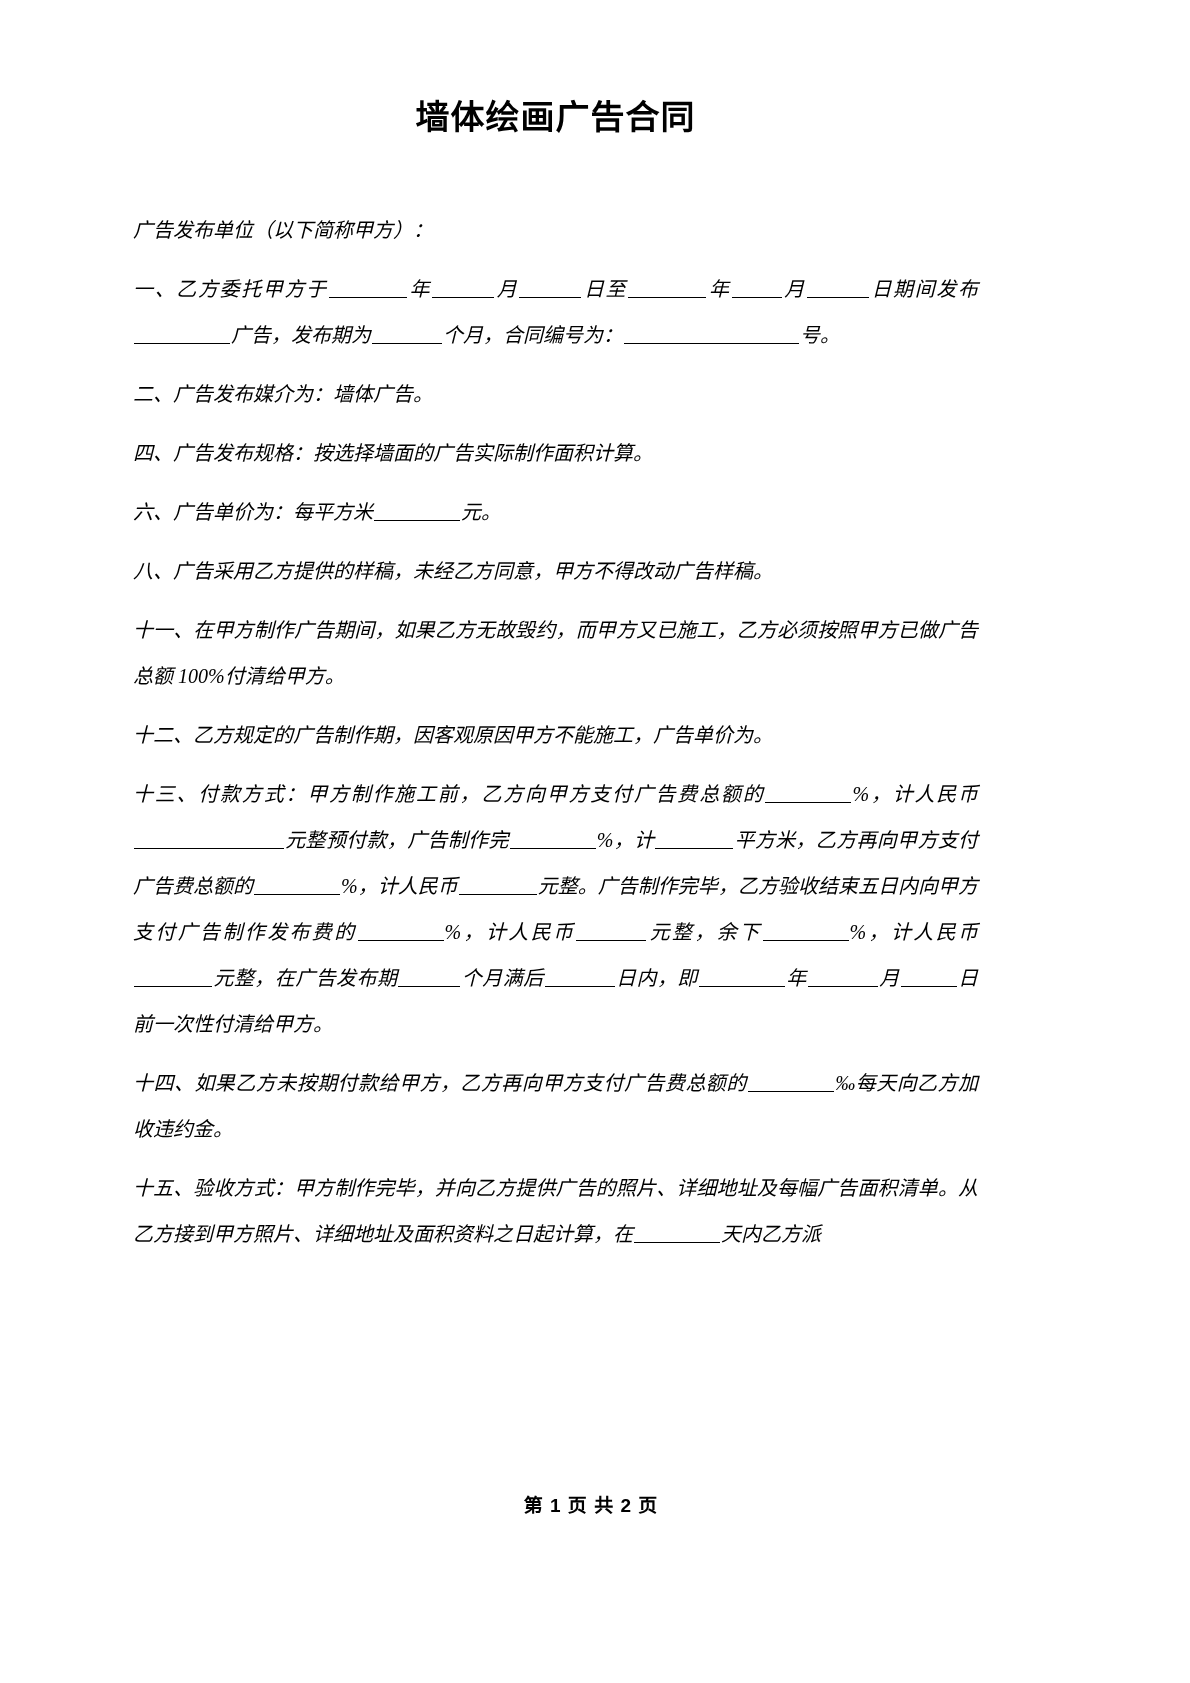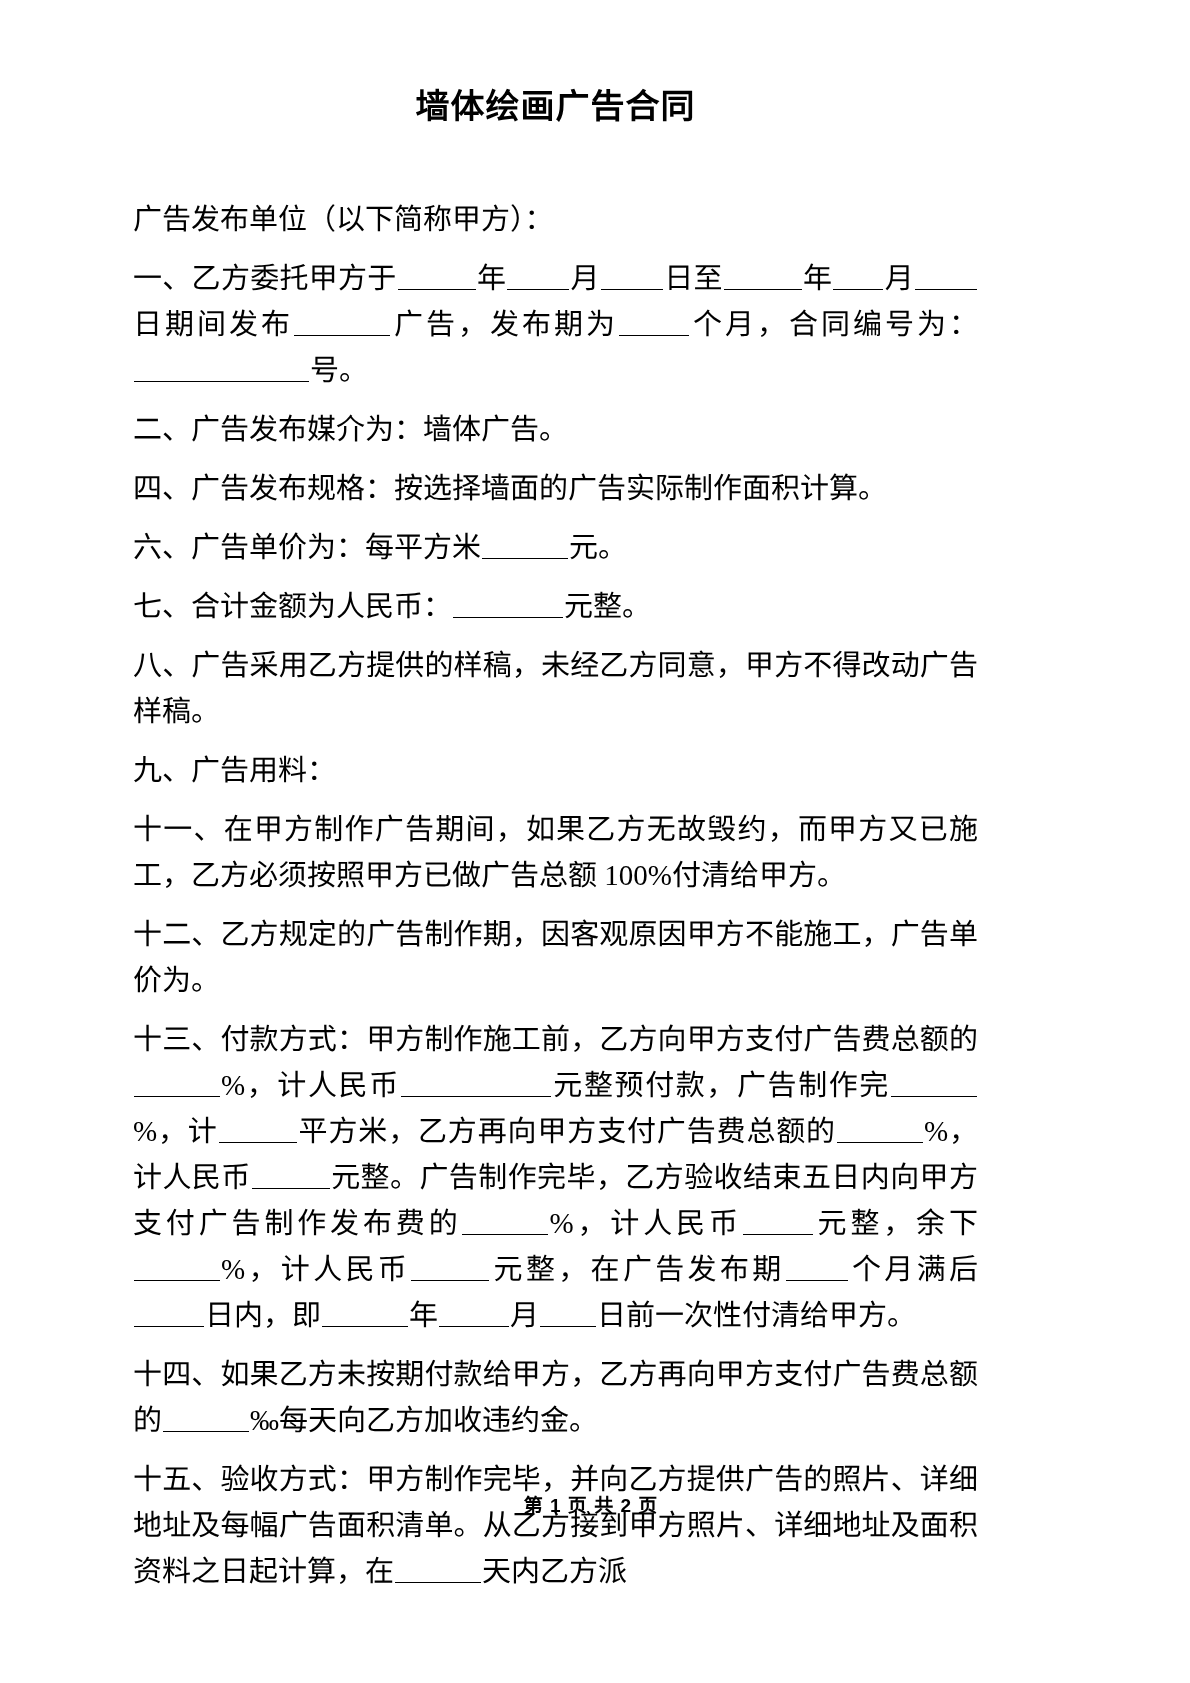"墙体绘画广告合同" .doc-title { margin: 0 -> 11px }
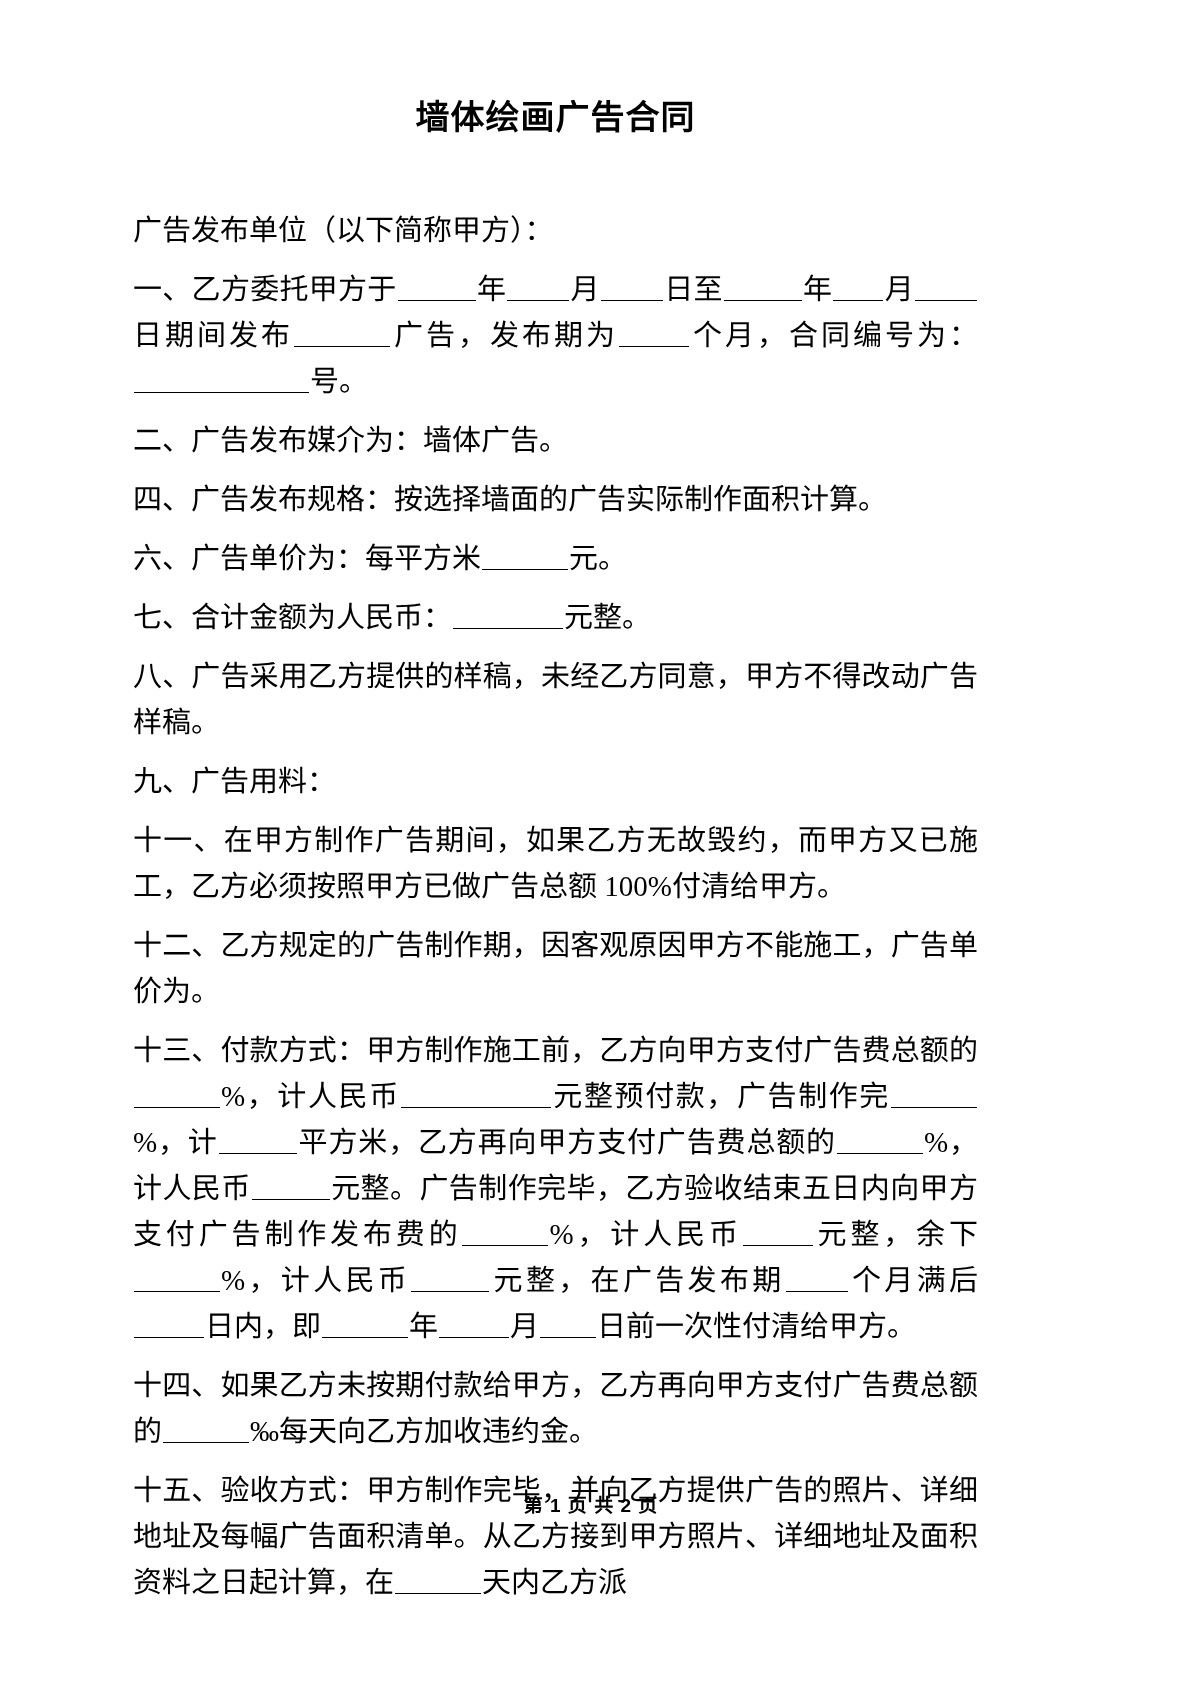"广告发布单位（以下简称甲方）：" .para { font-size: 29px -> 20px; font-style: none -> italic }
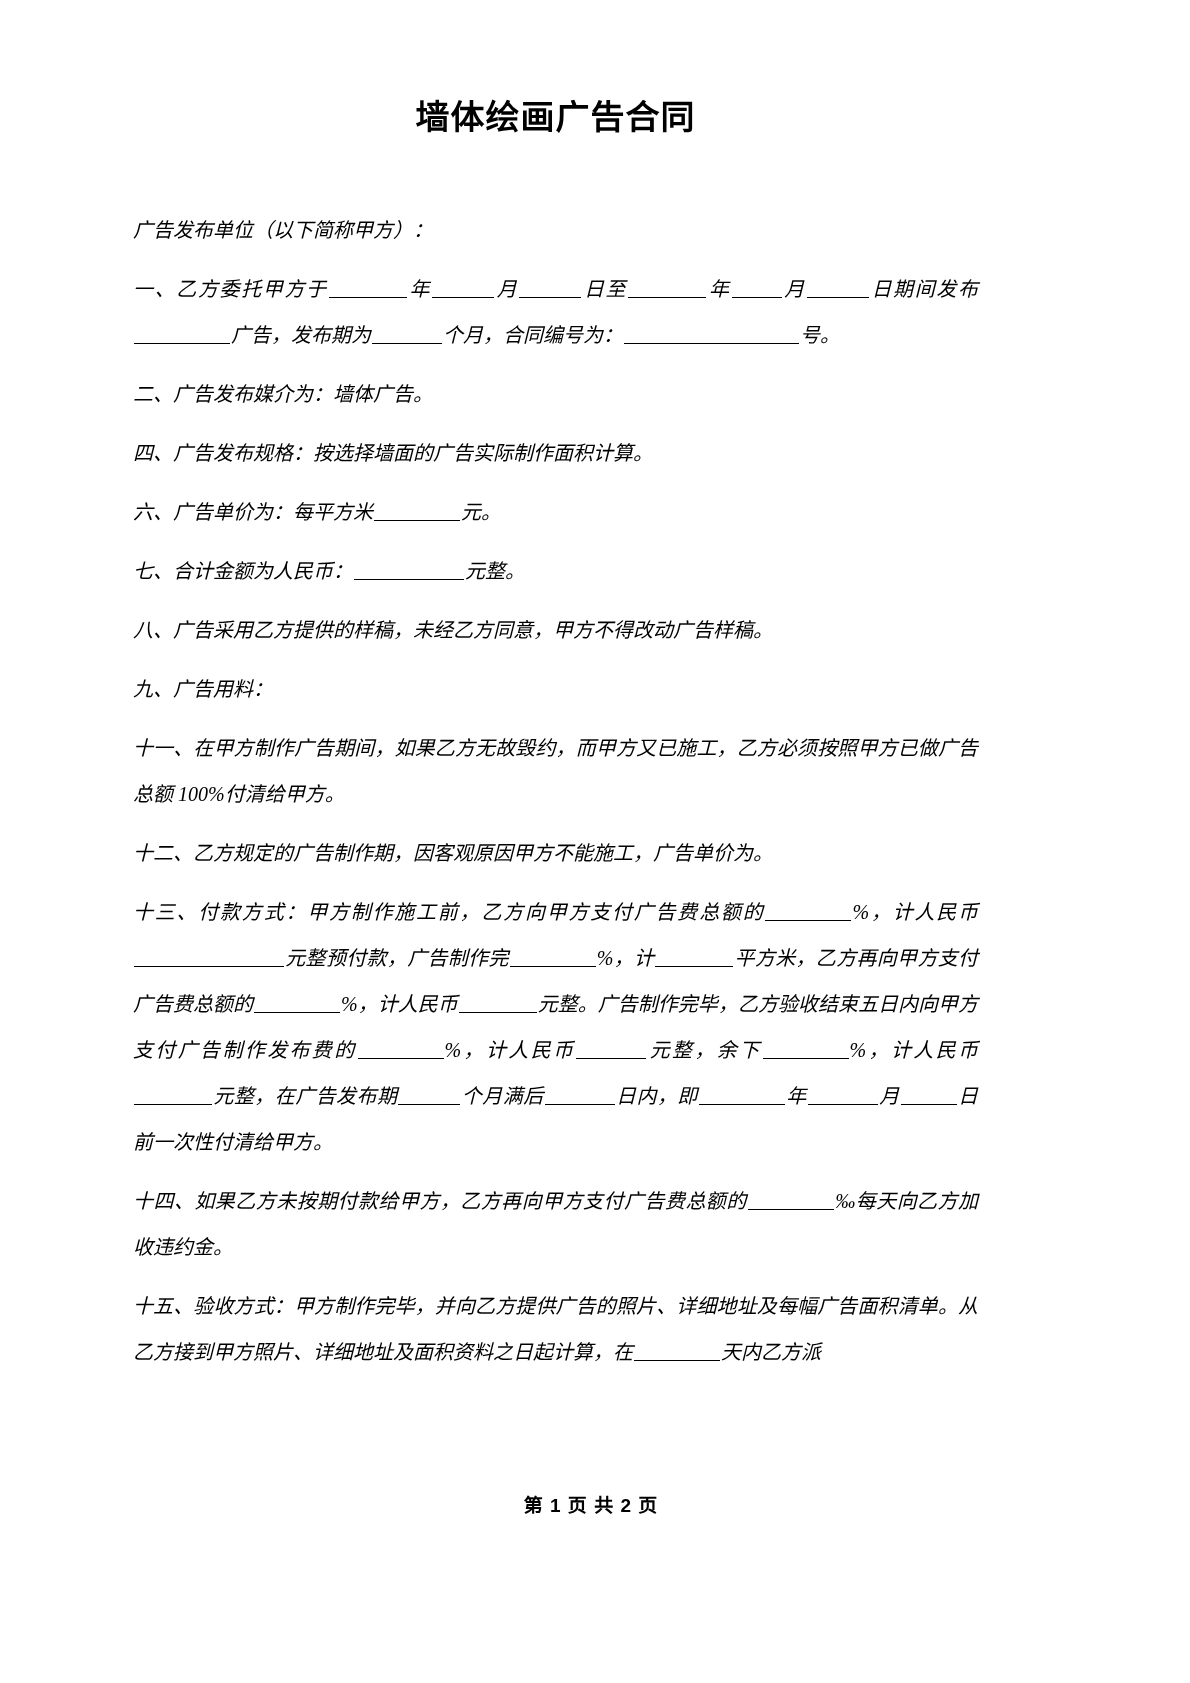"七、合计金额为人民币： 元整。" p.para { html: <p><span>七、合计金额为人民币：</span><span></span><span>元整。</span></p> -> none }
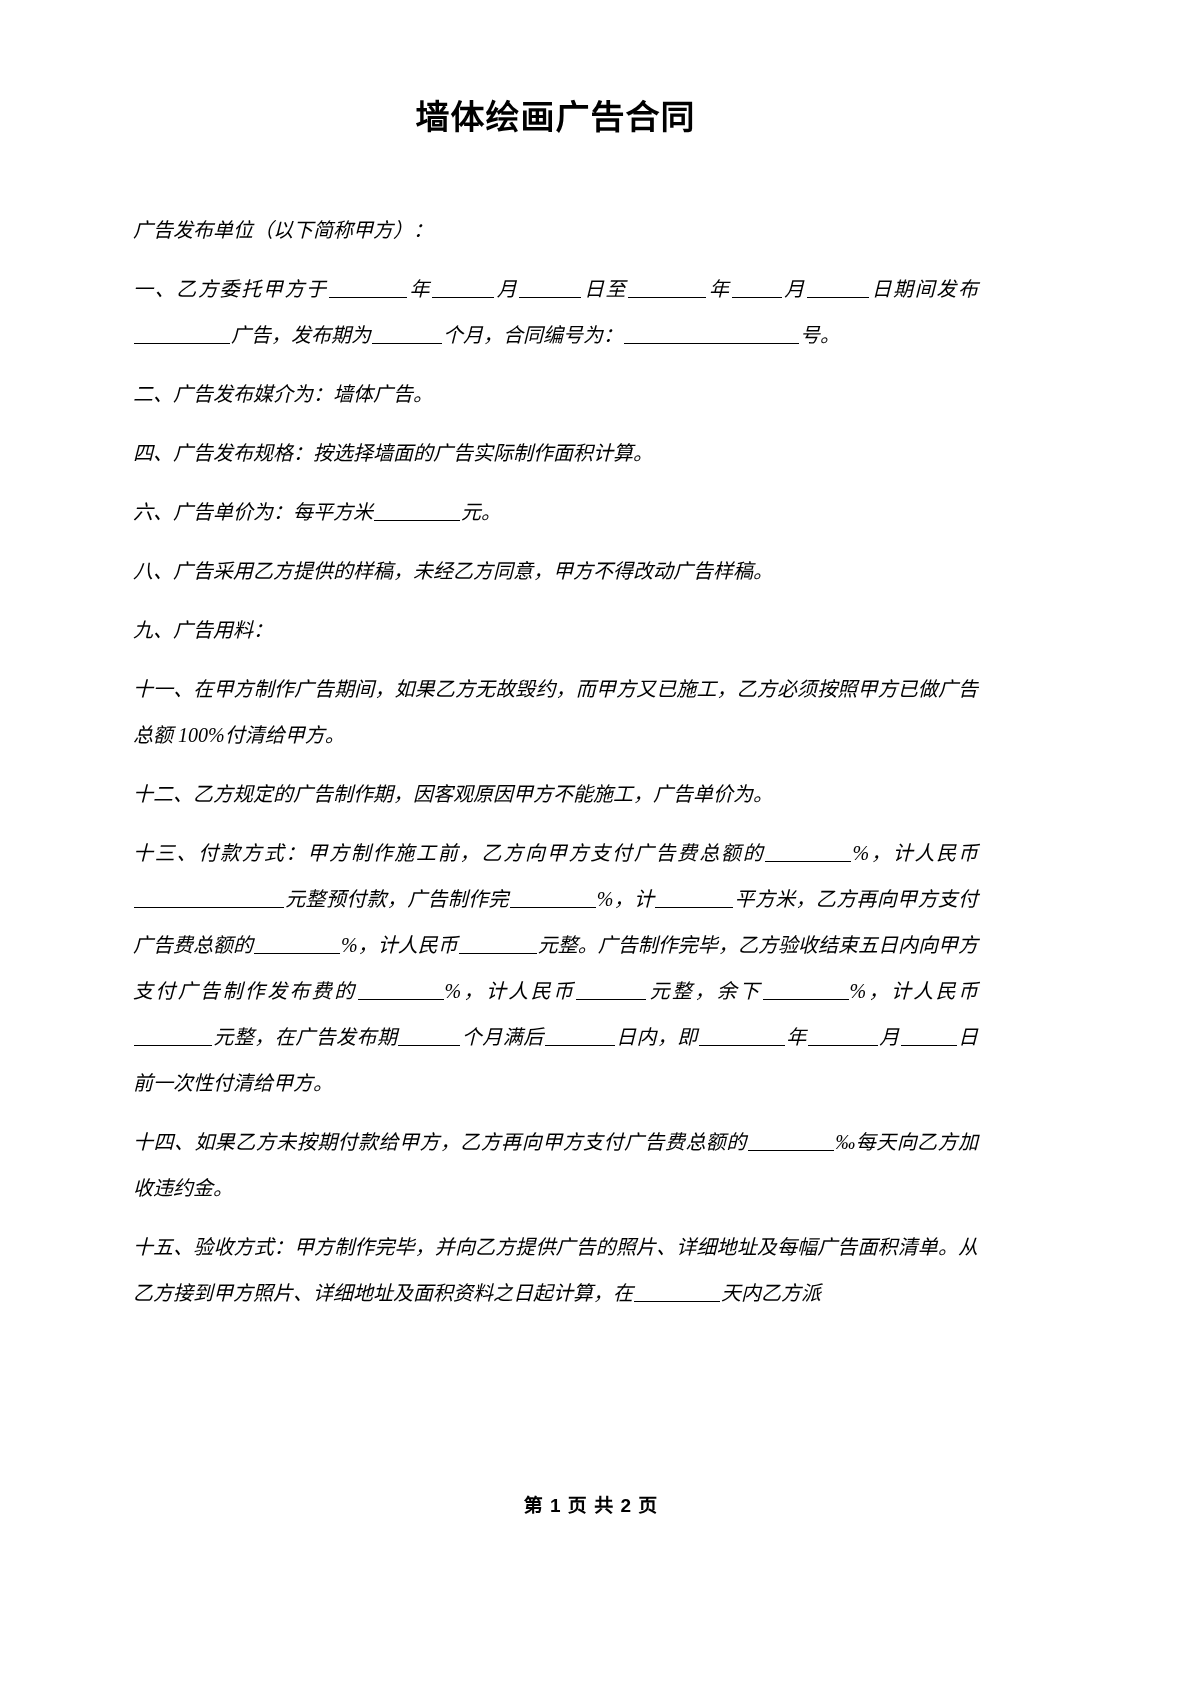"九、广告用料：" p.para { html: <p><span>九、广告用料：</span></p> -> none }
